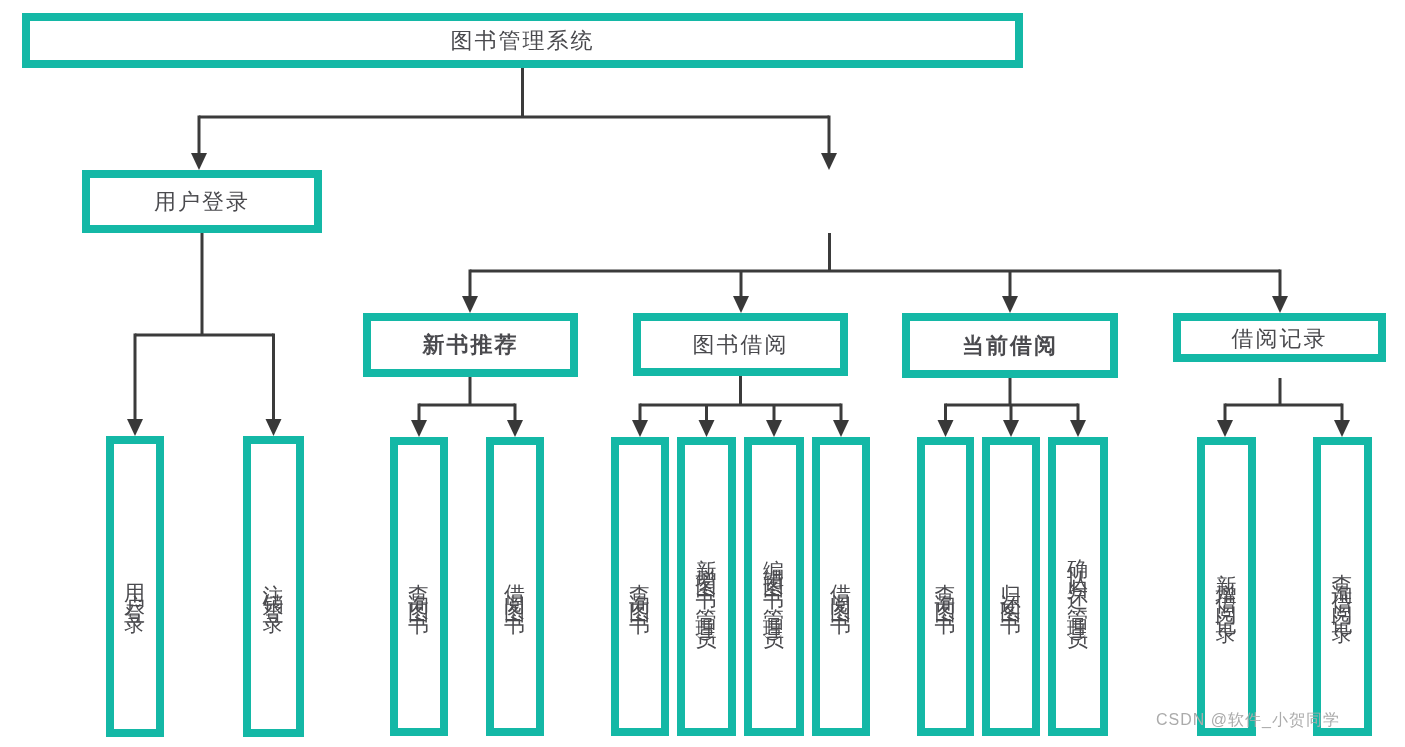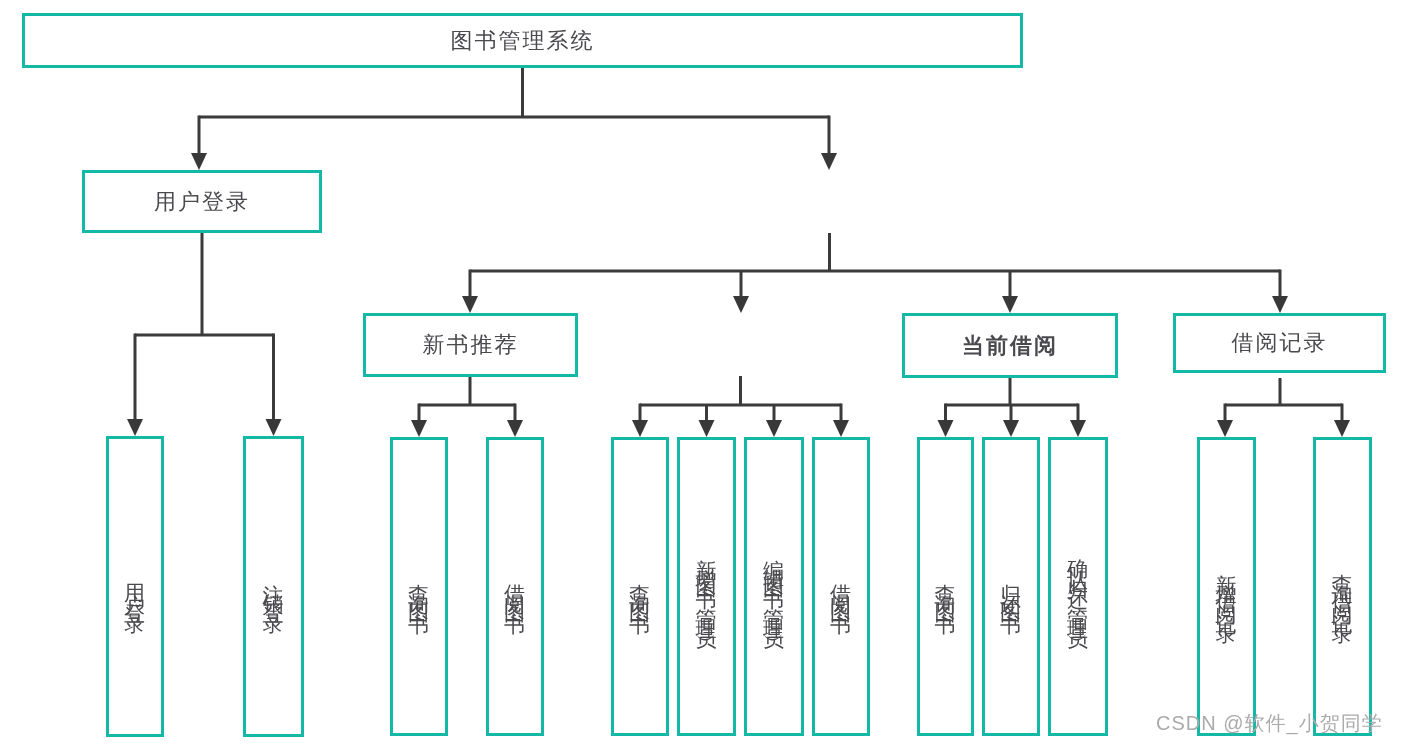"图书管理系统" .node { border: 3px solid #14b8a6 -> 8px solid #14b8a6 }
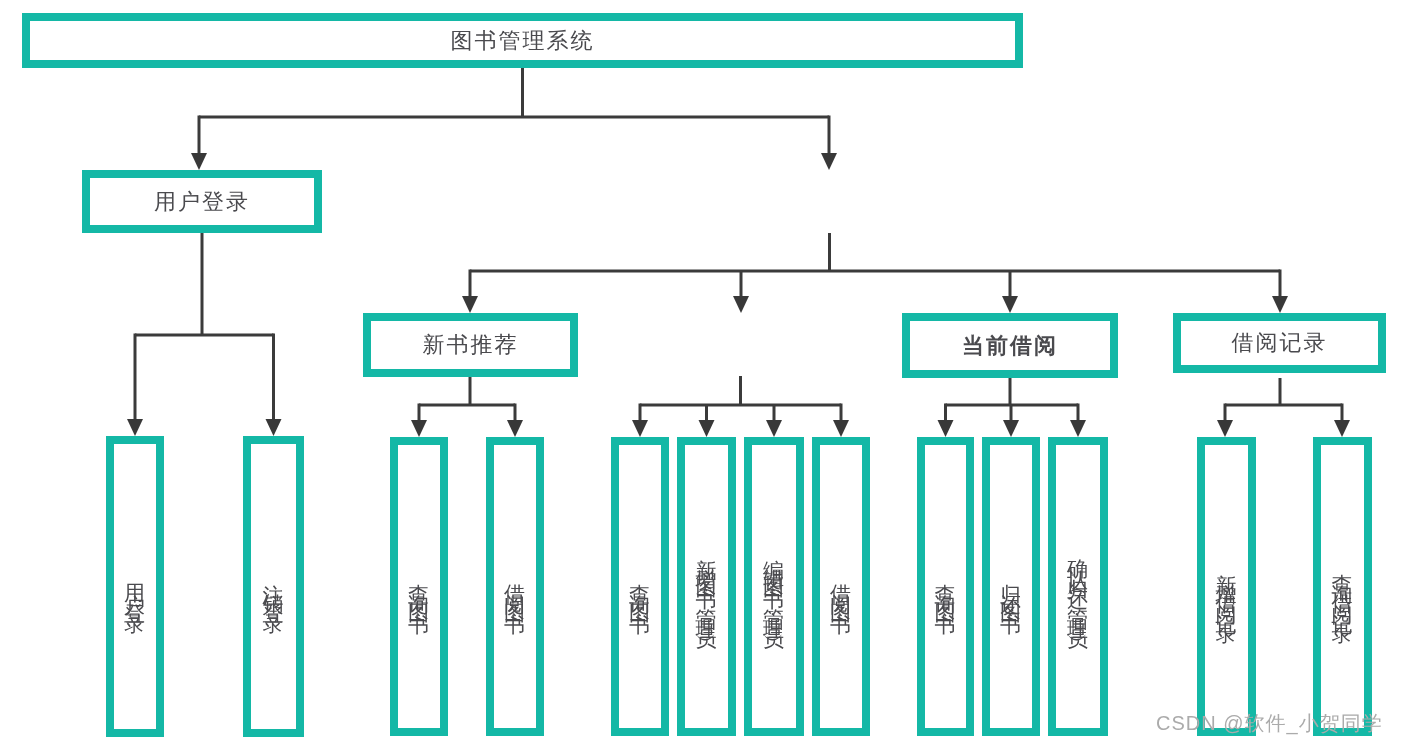"新书推荐" div.node { font-weight: none -> bold }
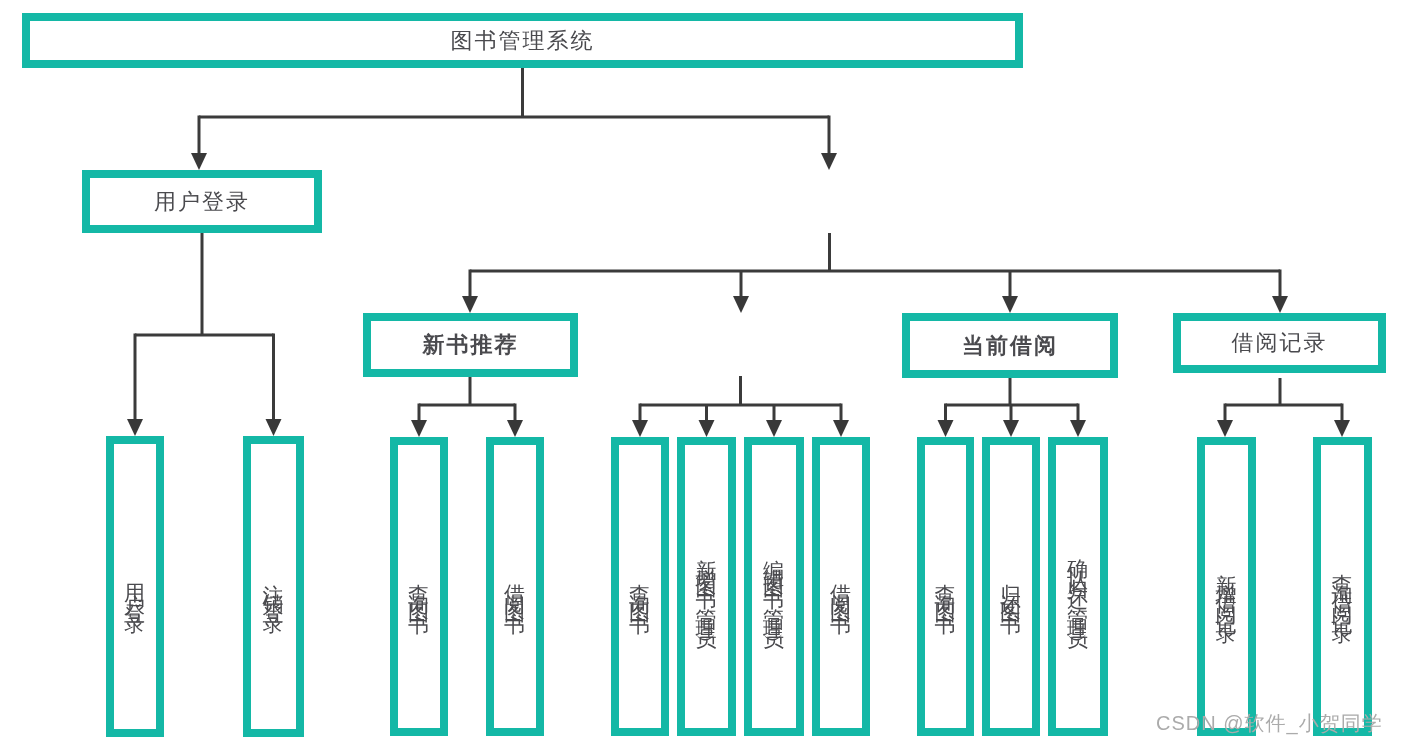"图书借阅" div.node { html: none -> <div> <span>图书借阅</span> </div> }
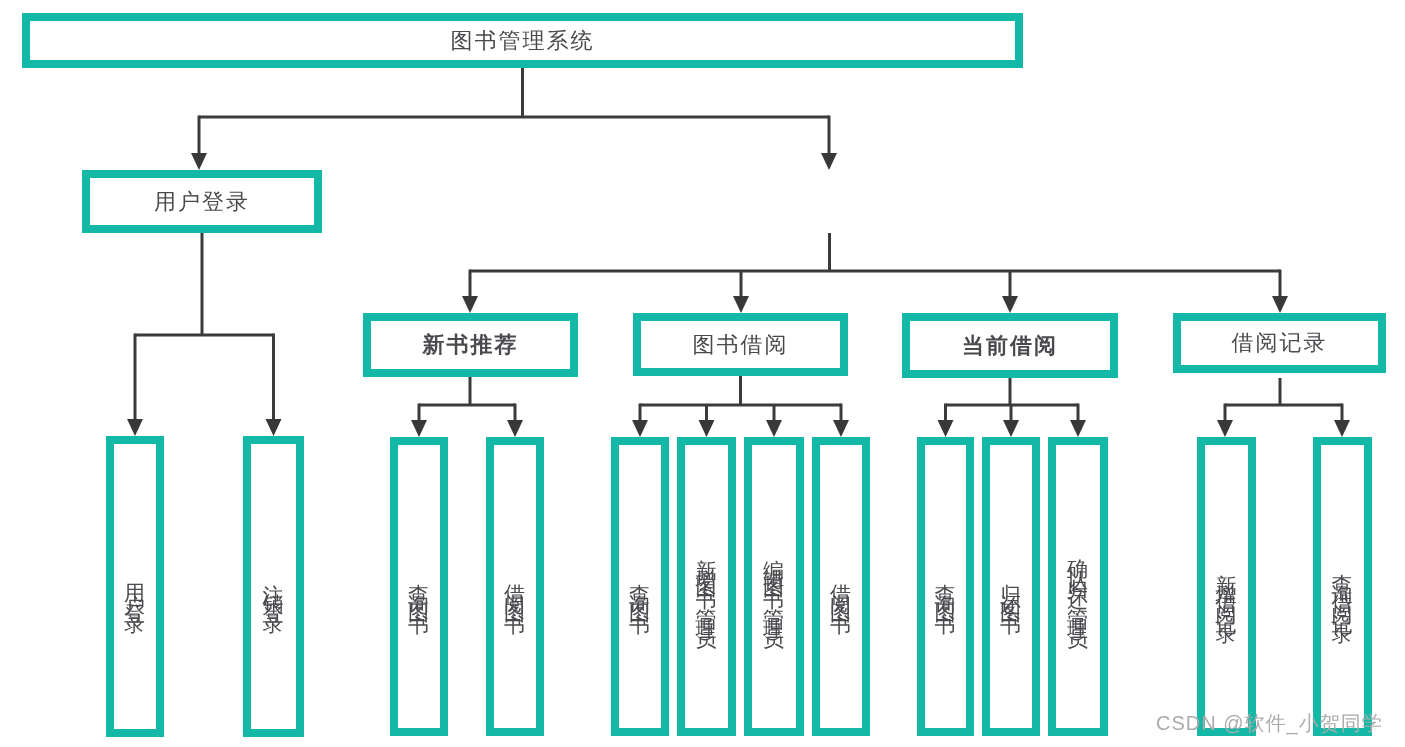"借阅记录" div.node { align-items: none -> flex-end; height: 60px -> 49px }
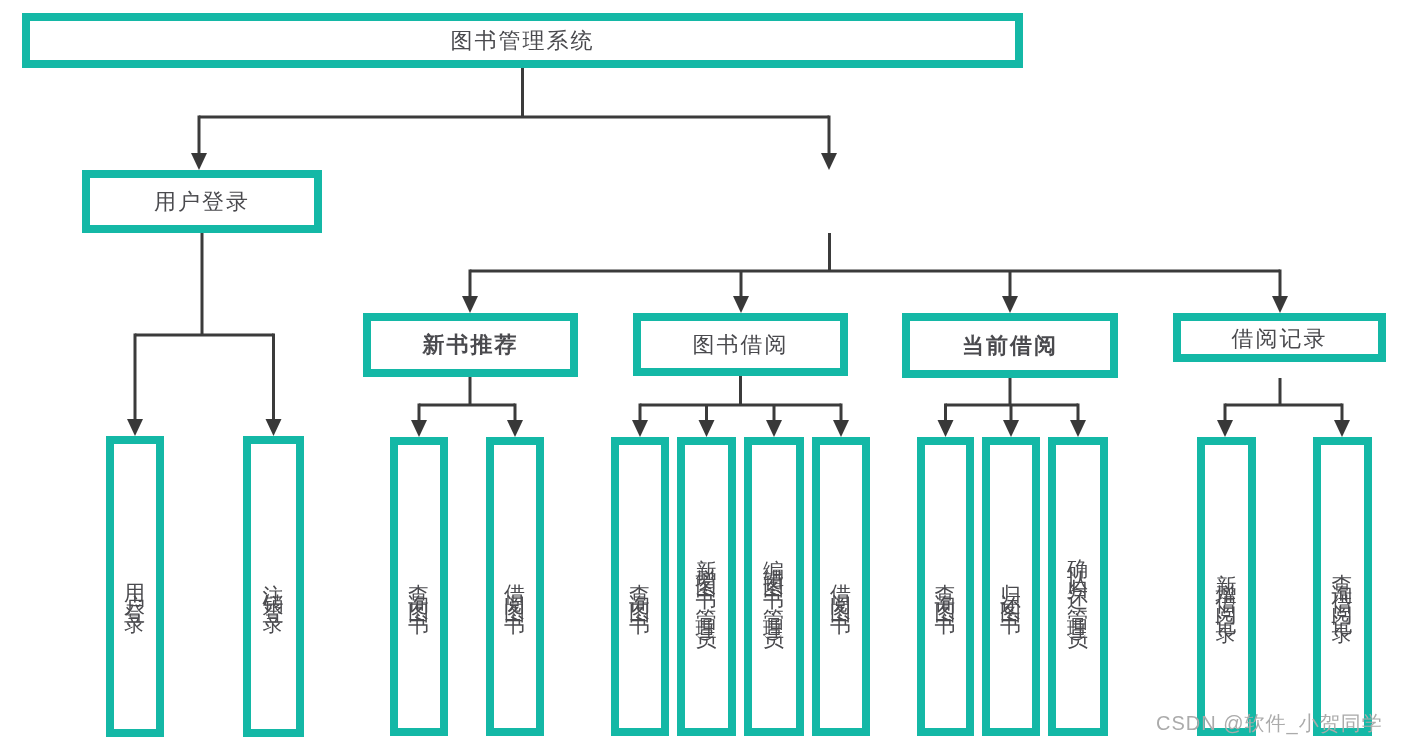"CSDN @软件_小贺同学" .watermark { font-size: 20px -> 16px }
